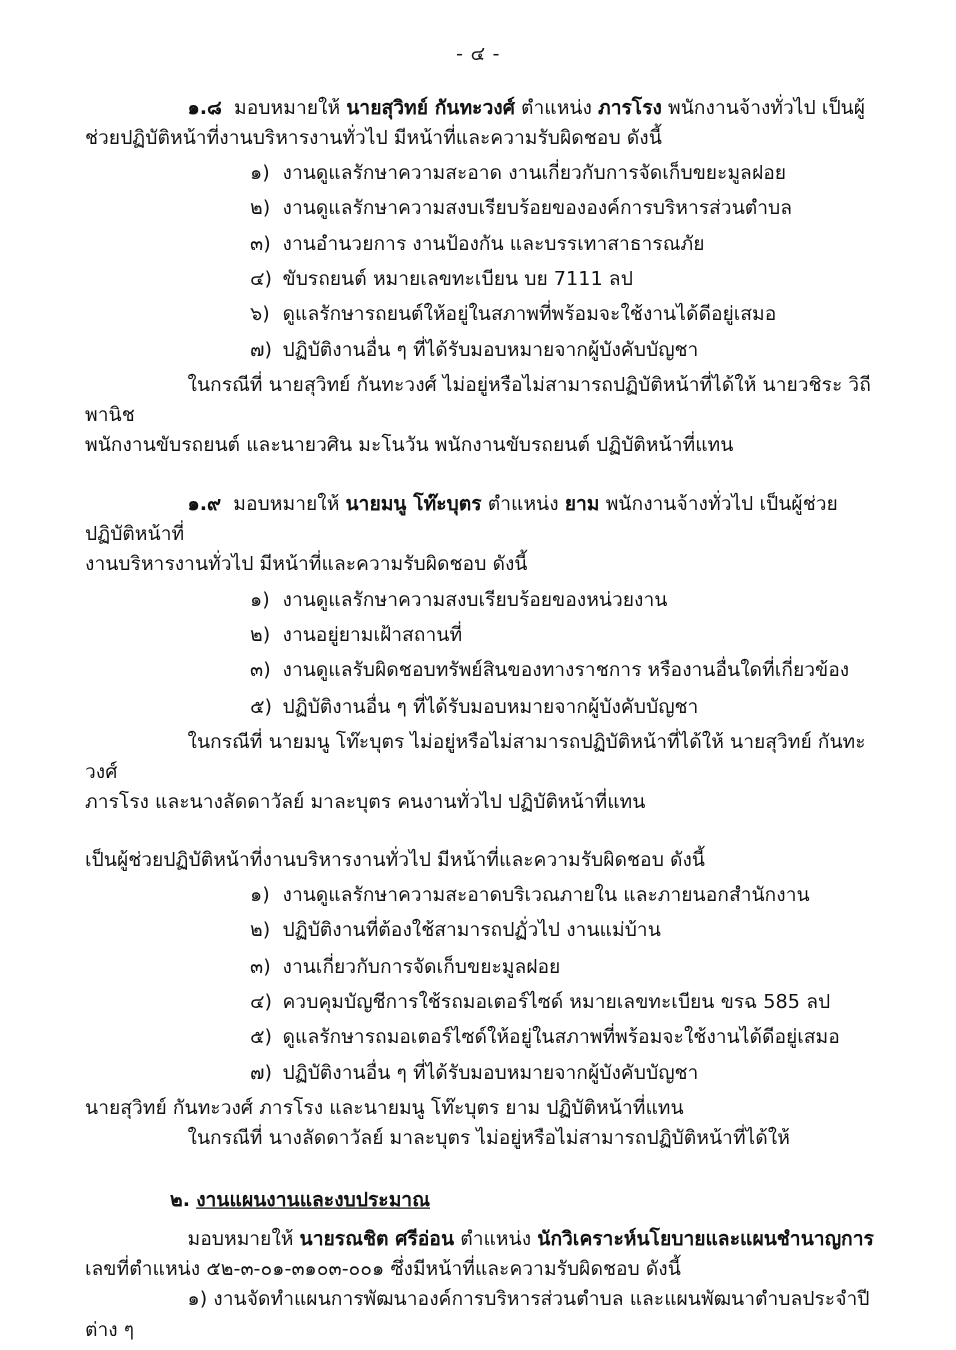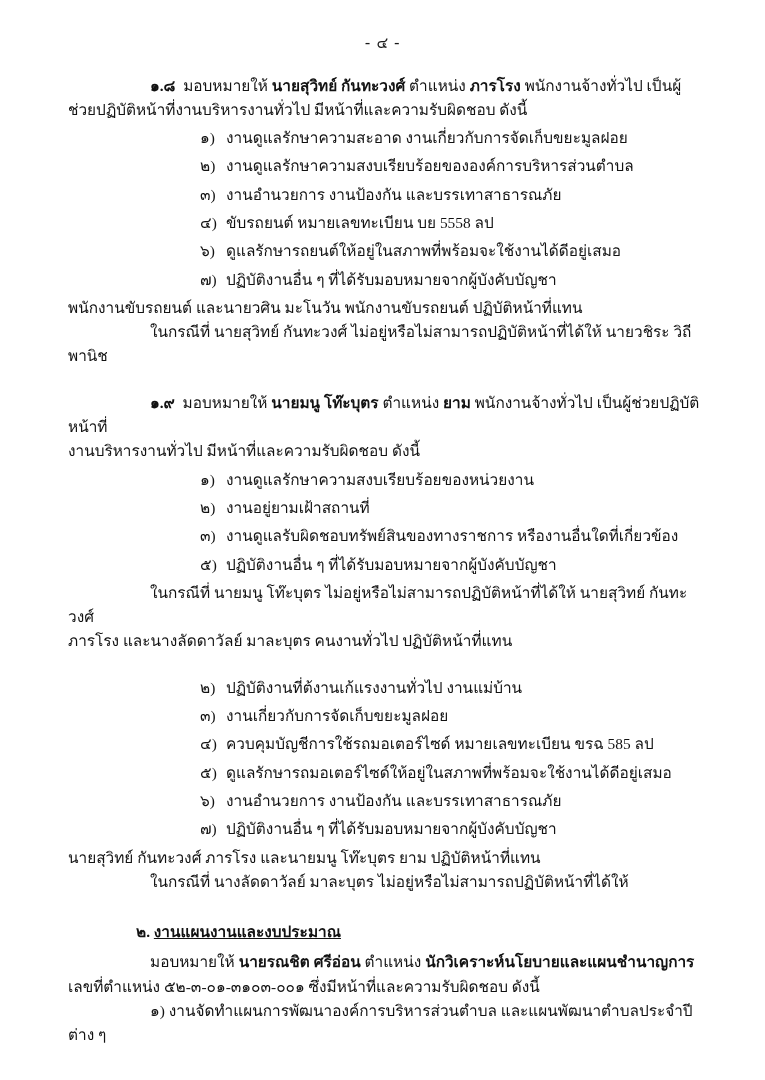"๑.๘ มอบหมายให้ นายสุวิทย์ กันทะวงศ์" .block { font-family: Liberation Serif, serif -> none }
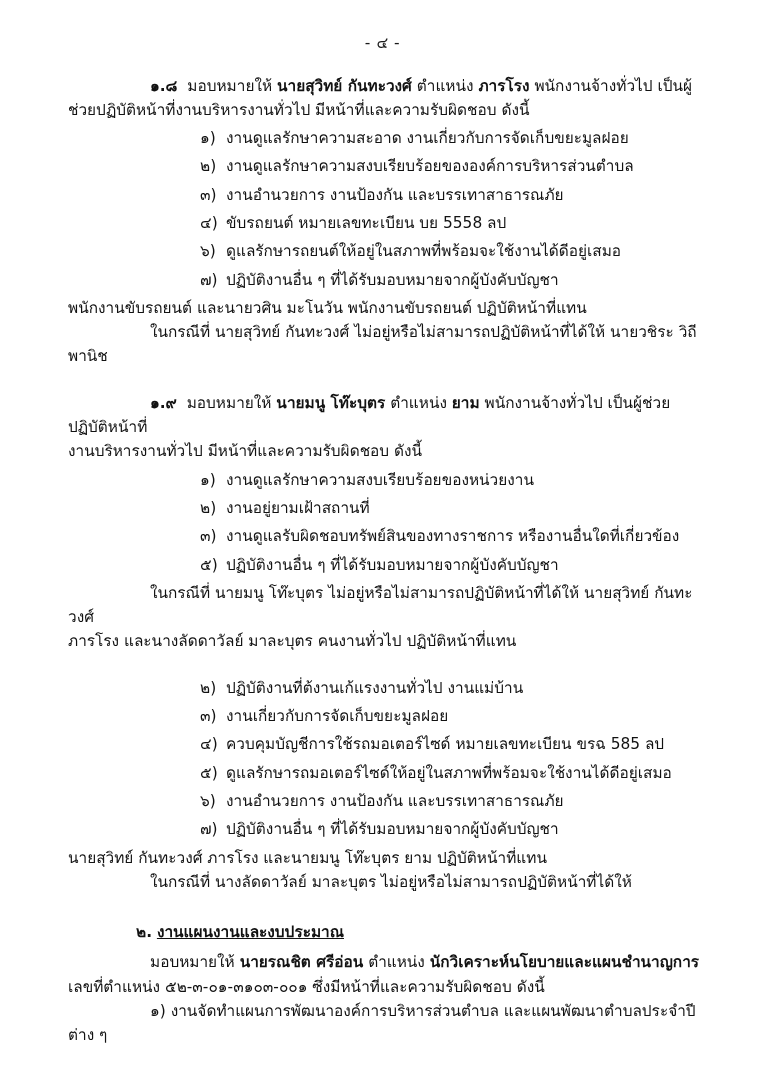"ขับรถยนต์ หมายเลขทะเบียน บย 5558 ลป" span { text: 5558 -> 7111 }
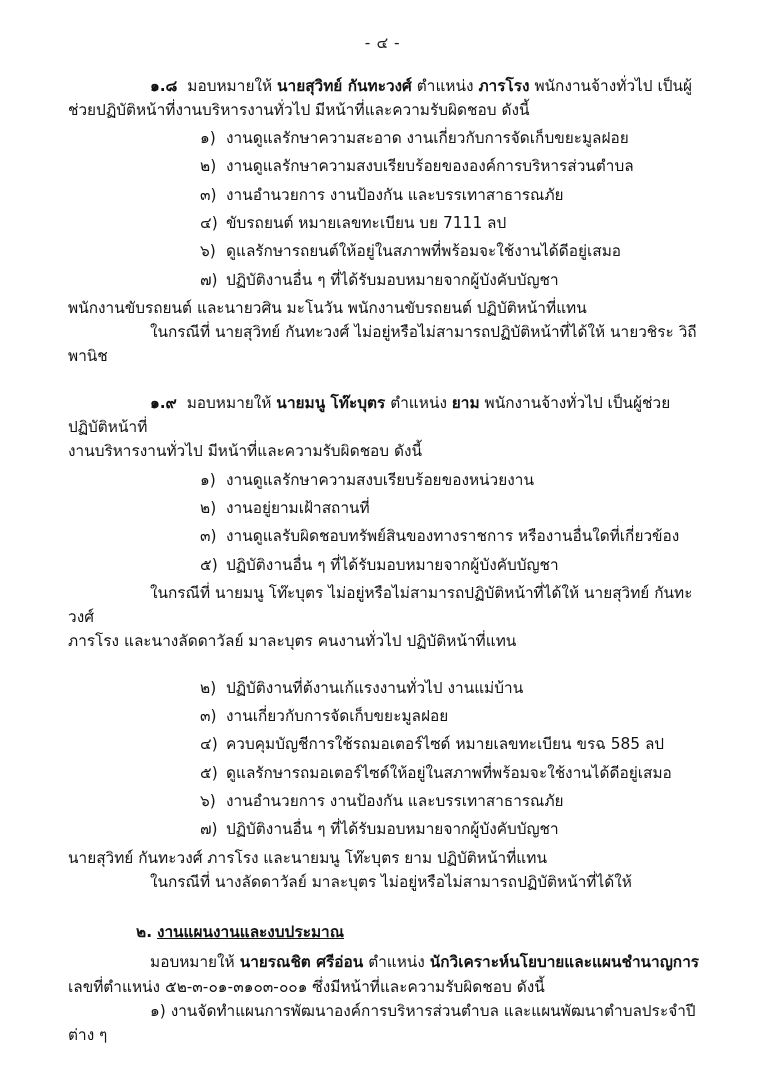"พนักงานขับรถยนต์ และนายวศิน มะโนวัน" p.para { order: before "ในกรณีที่ นายสุวิทย์ กันทะวงศ์" -> after "ในกรณีที่ นายสุวิทย์ กันทะวงศ์" }
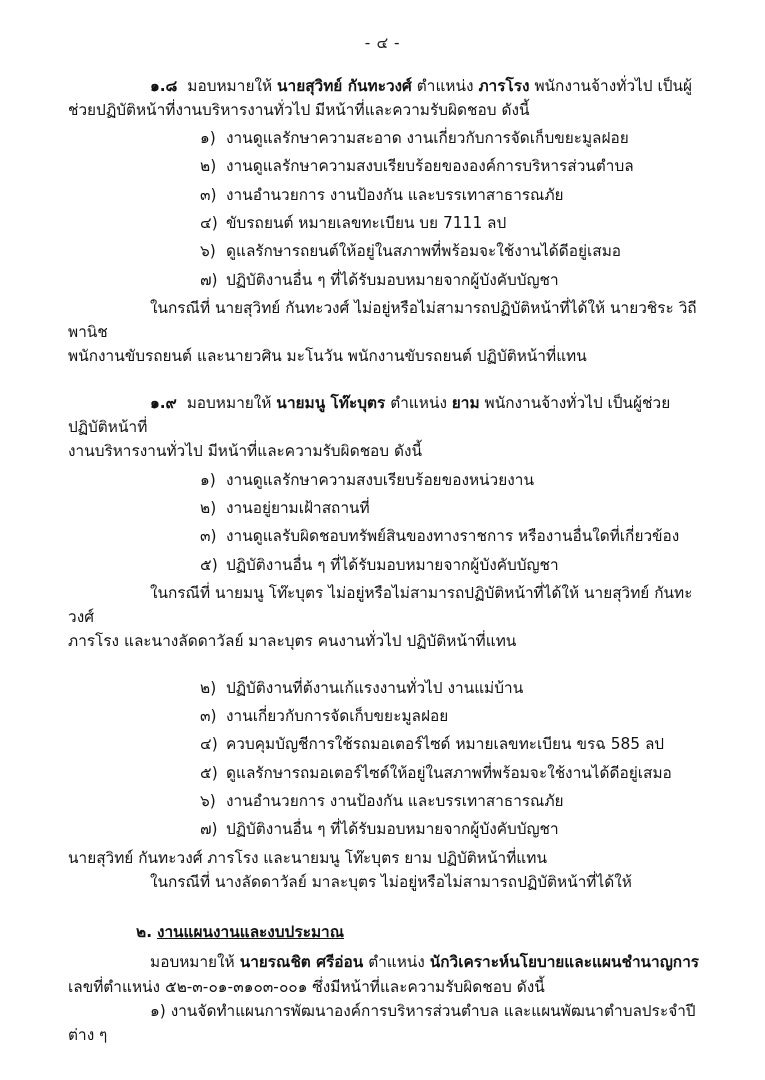"เป็นผู้ช่วยปฏิบัติหน้าที่งานบริหารงานทั่" p.para { html: none -> <p>เป็นผู้ช่วยปฏิบัติหน้าที่งานบริหารงานทั่วไป มีหน้าที่และความรับผิดชอบ ดังนี้</p> }
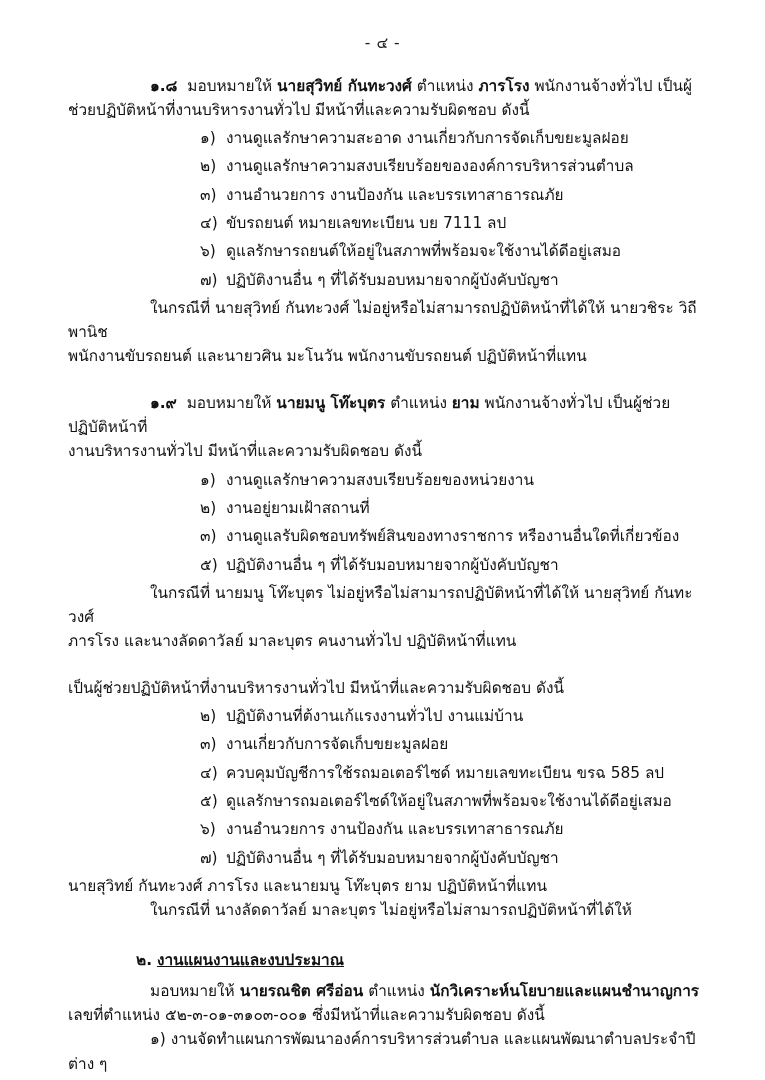"๑) งานดูแลรักษาความสะอาดบริเวณภายใน" p.item { html: none -> <p><span>๑)</span><span>งานดูแลรักษาความสะอาดบริเวณภายใน และภายนอกสำนักงาน</span></p> }
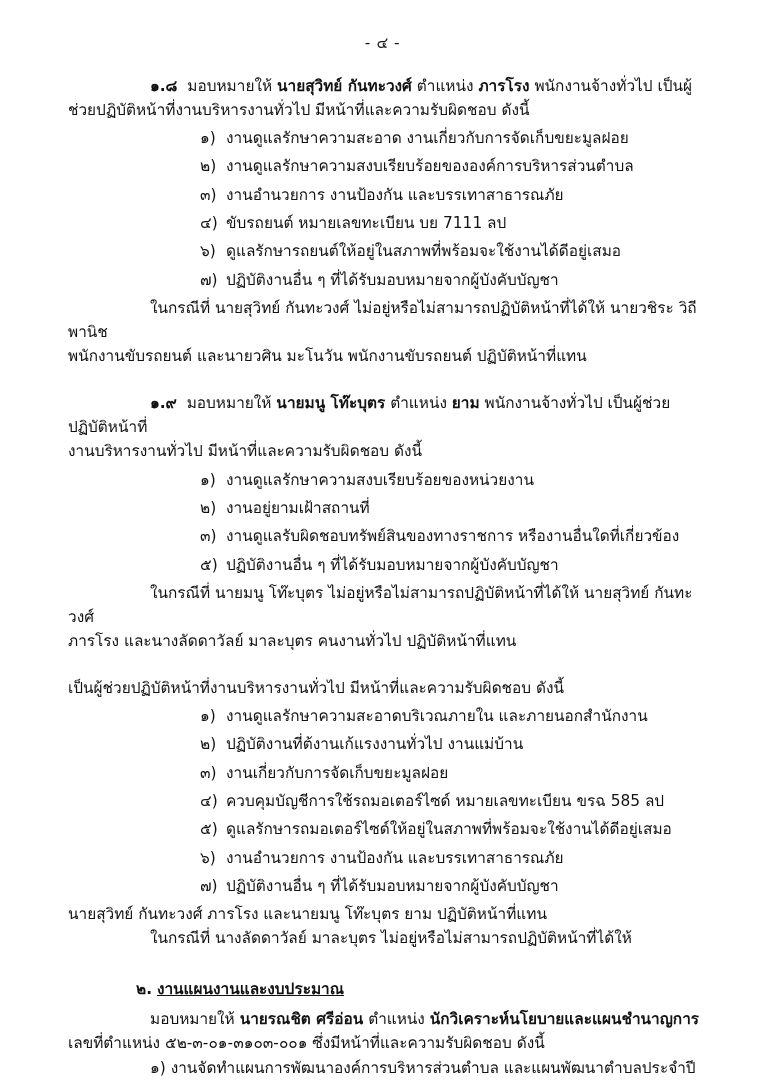"ปฏิบัติงานที่ต้งานเก้แรงงานทั่วไป" span { text: ปฏิบัติงานที่ต้งานเก้แรงงานทั่วไป -> ปฏิบัติงานที่ต้องใช้สามารถปฏั่วไป }
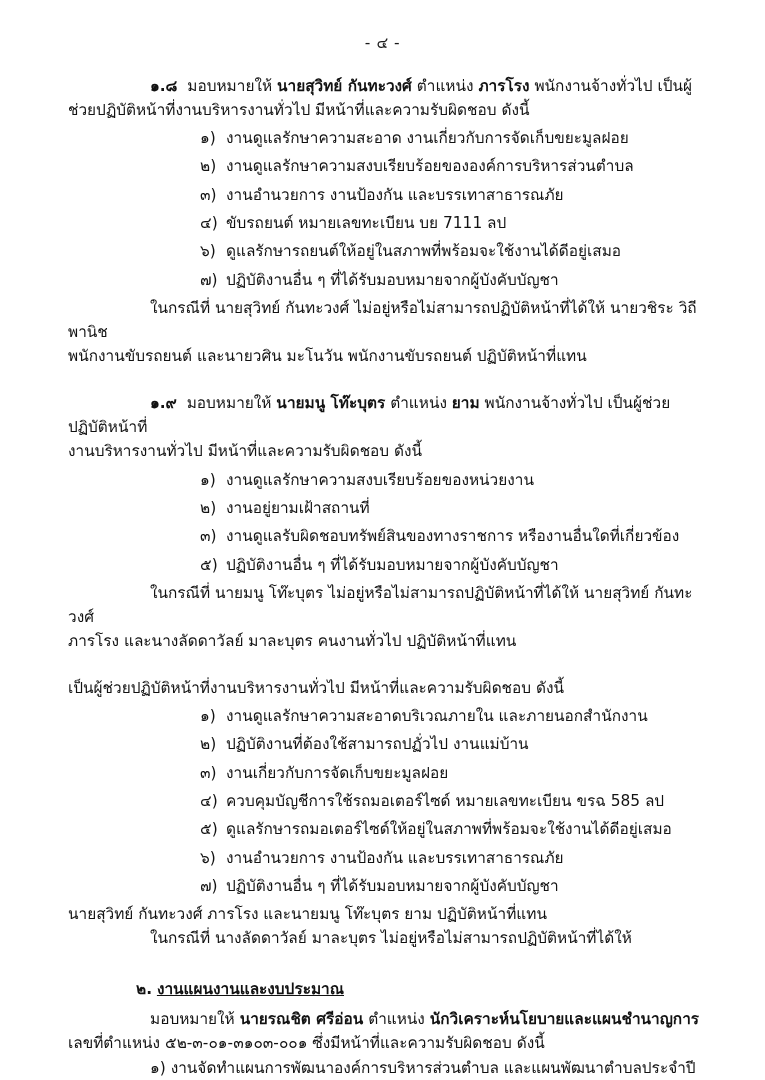"๖) งานอำนวยการ งานป้องกัน" p.item { html: <p><span>๖)</span><span>งานอำนวยการ งานป้องกัน และบรรเทาสาธารณภัย</span></p> -> none }
